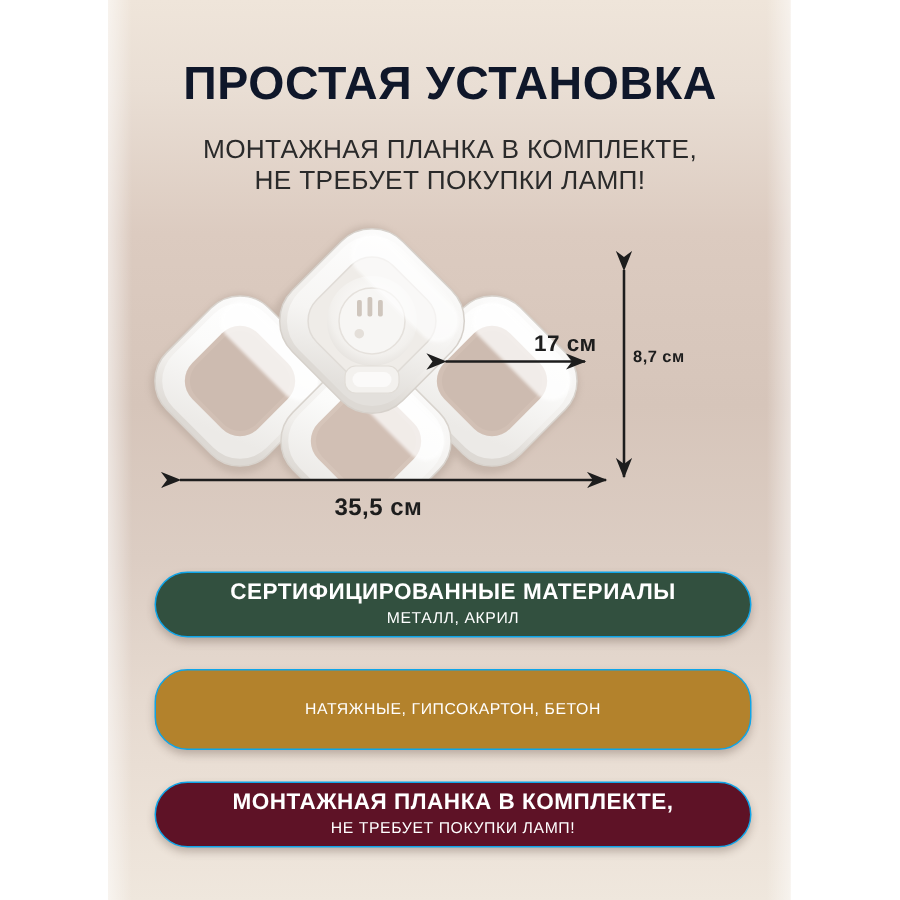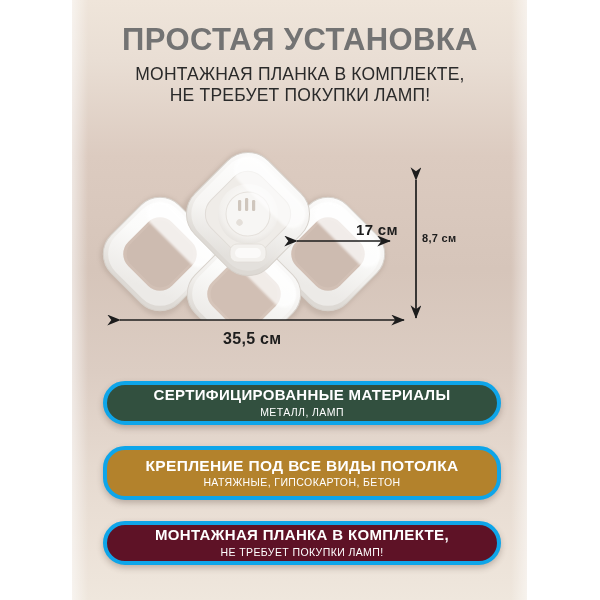"ПРОСТАЯ УСТАНОВКА" .title-main { color: #737373 -> #0f172a; margin: 0 -> 16px }
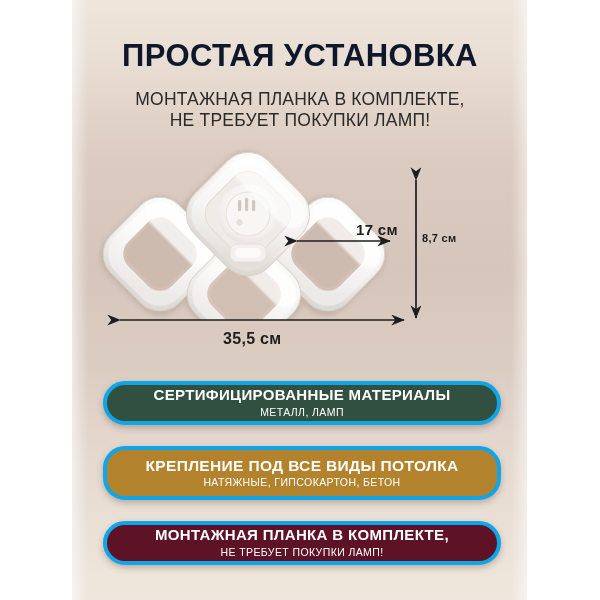"СЕРТИФИЦИРОВАННЫЕ МАТЕРИАЛЫ" .badge { border: 4px solid #0ea5e9 -> 1px solid #0ea5e9 }
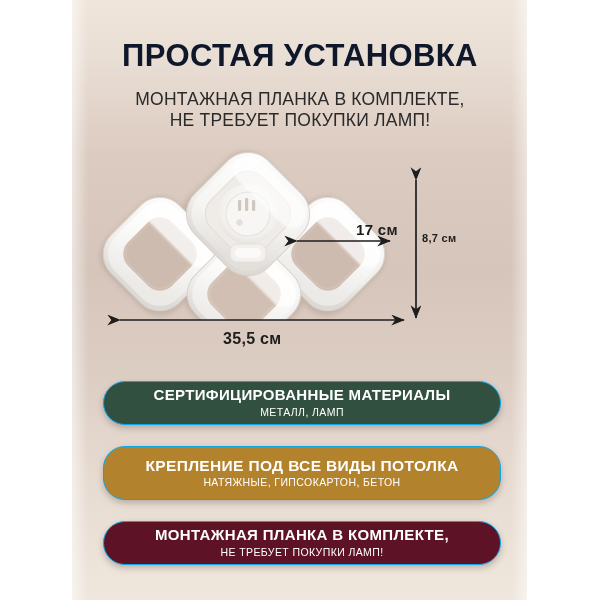"МЕТАЛЛ, ЛАМП" div.badge-sub { text: ЛАМП -> АКРИЛ }
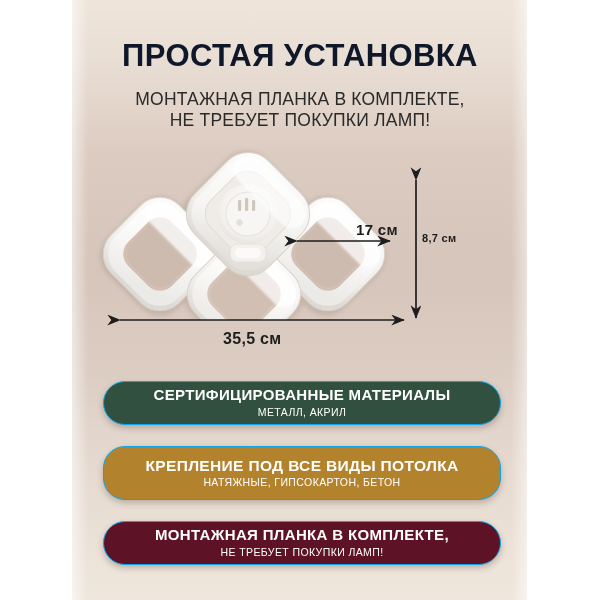"КРЕПЛЕНИЕ ПОД ВСЕ ВИДЫ ПОТОЛКА" div.badge-title { html: <div>КРЕПЛЕНИЕ ПОД ВСЕ ВИДЫ ПОТОЛКА</div> -> none }
